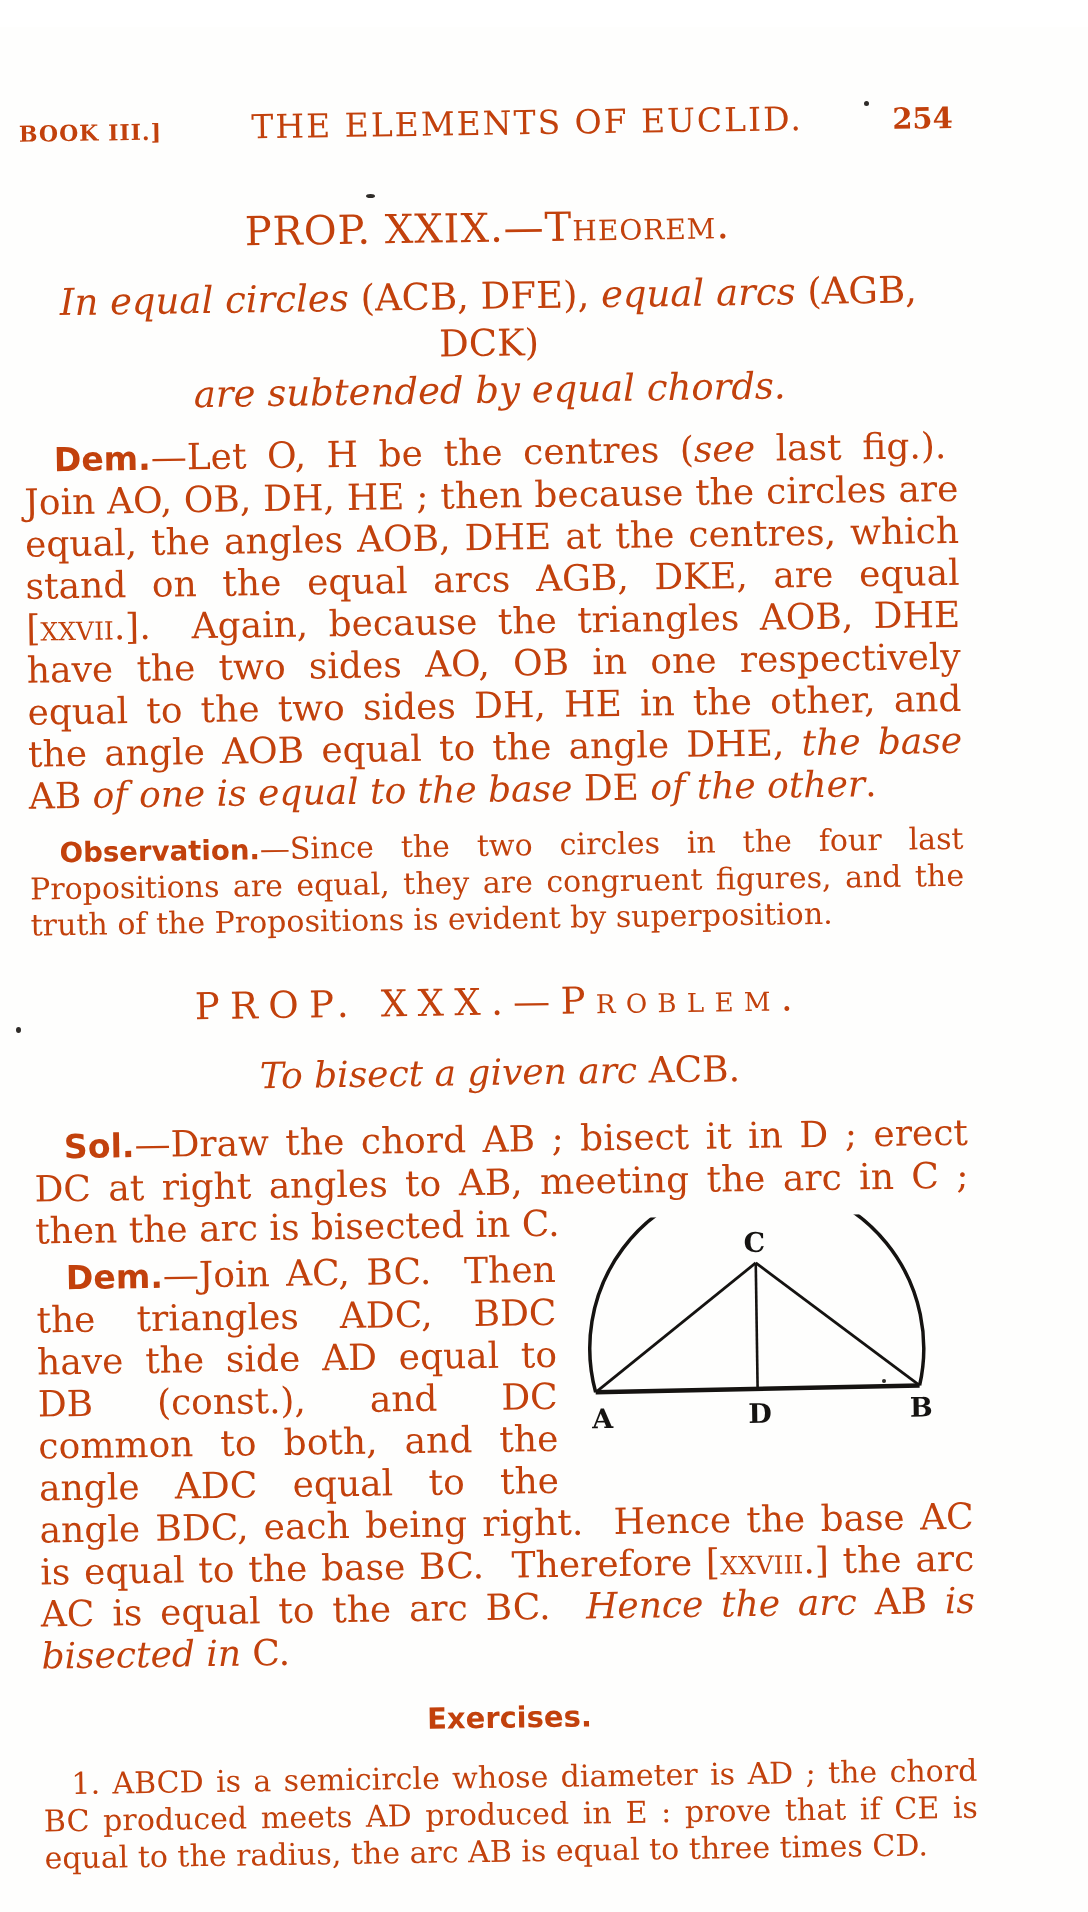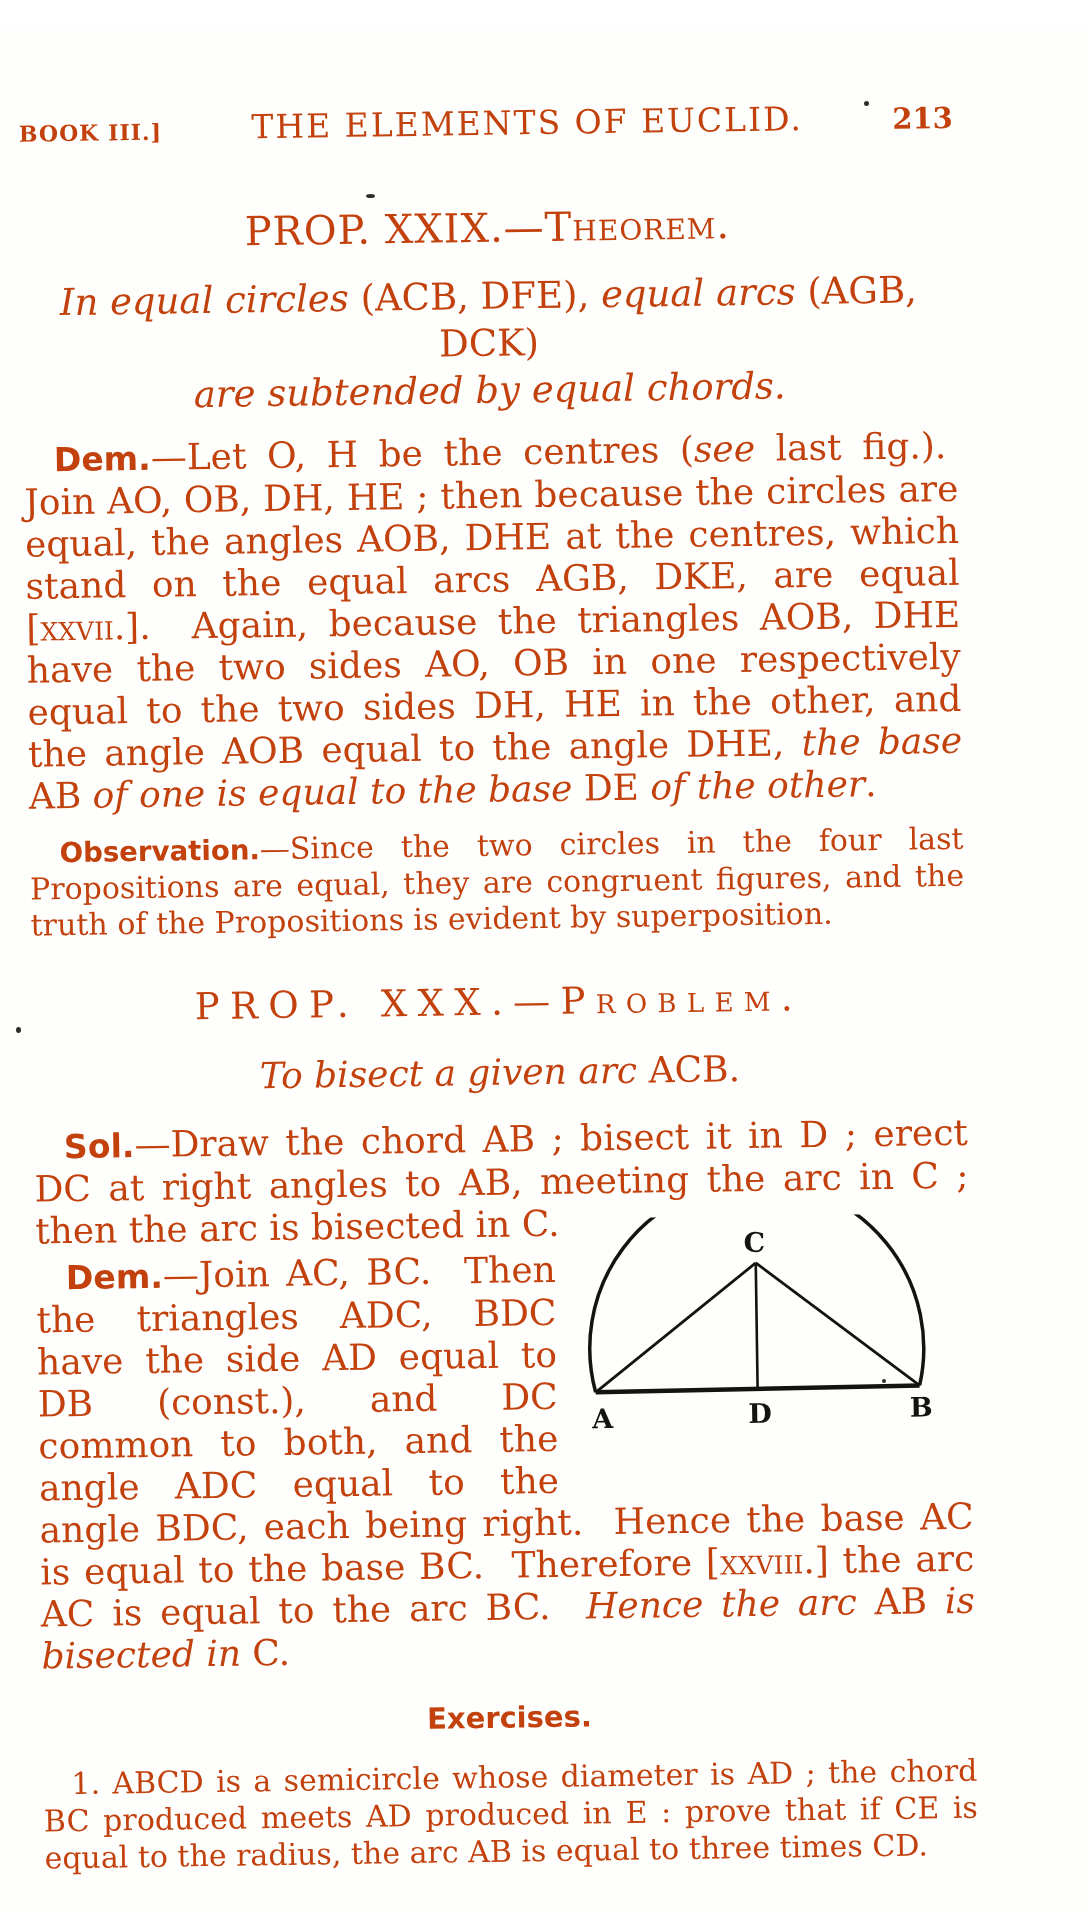"213" span.header-right { text: 213 -> 254 }
